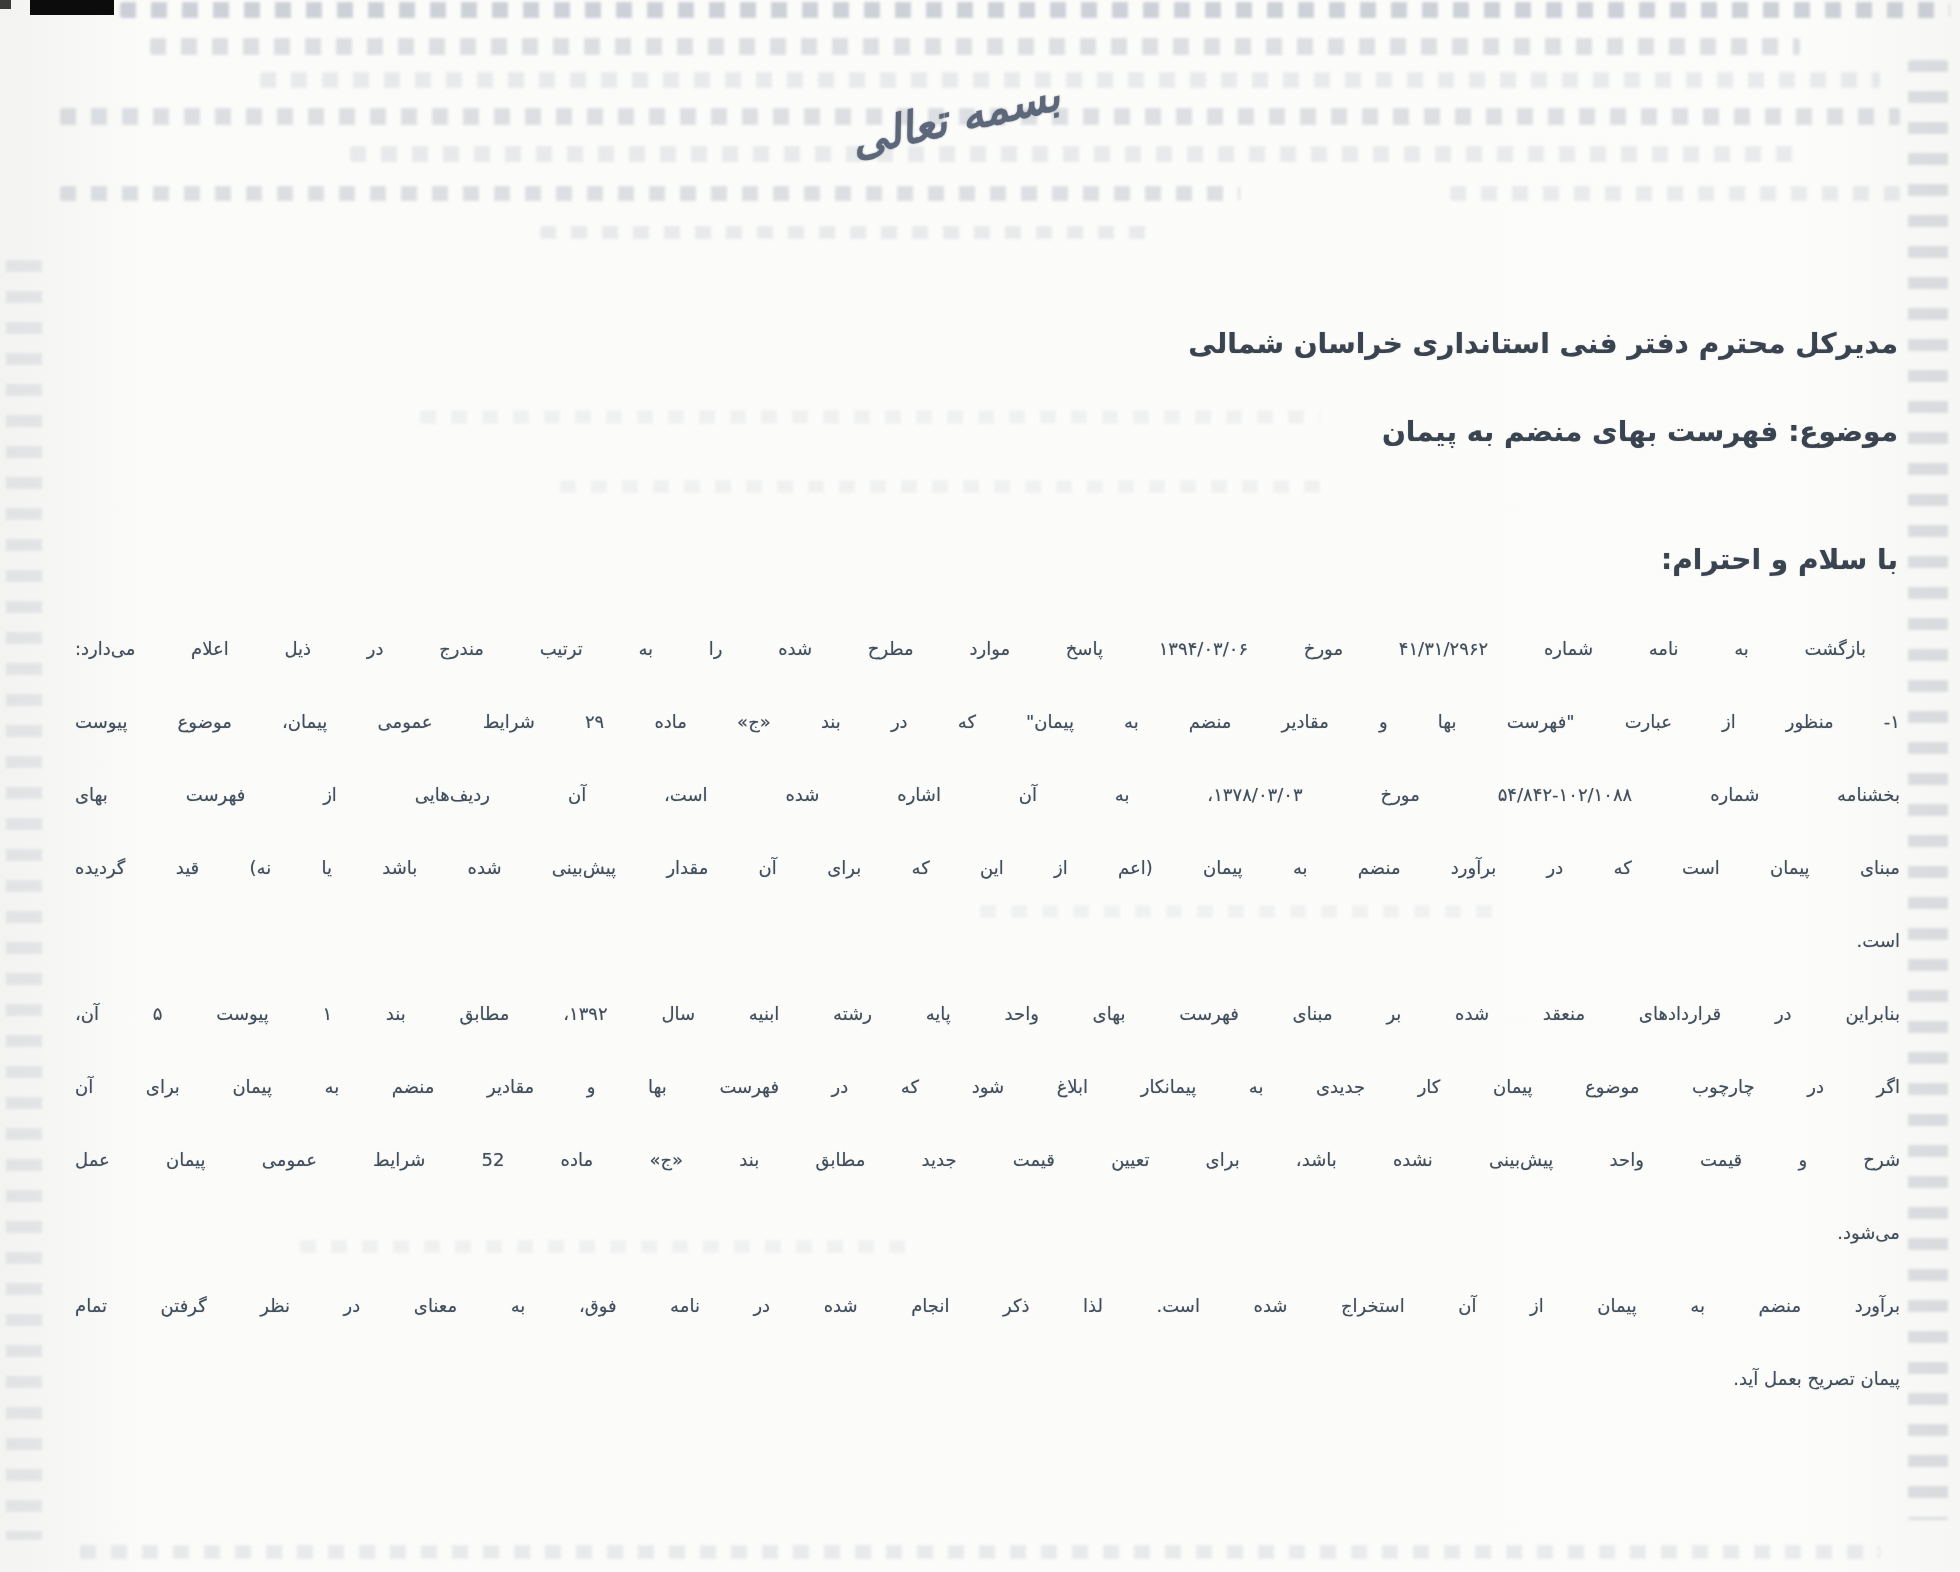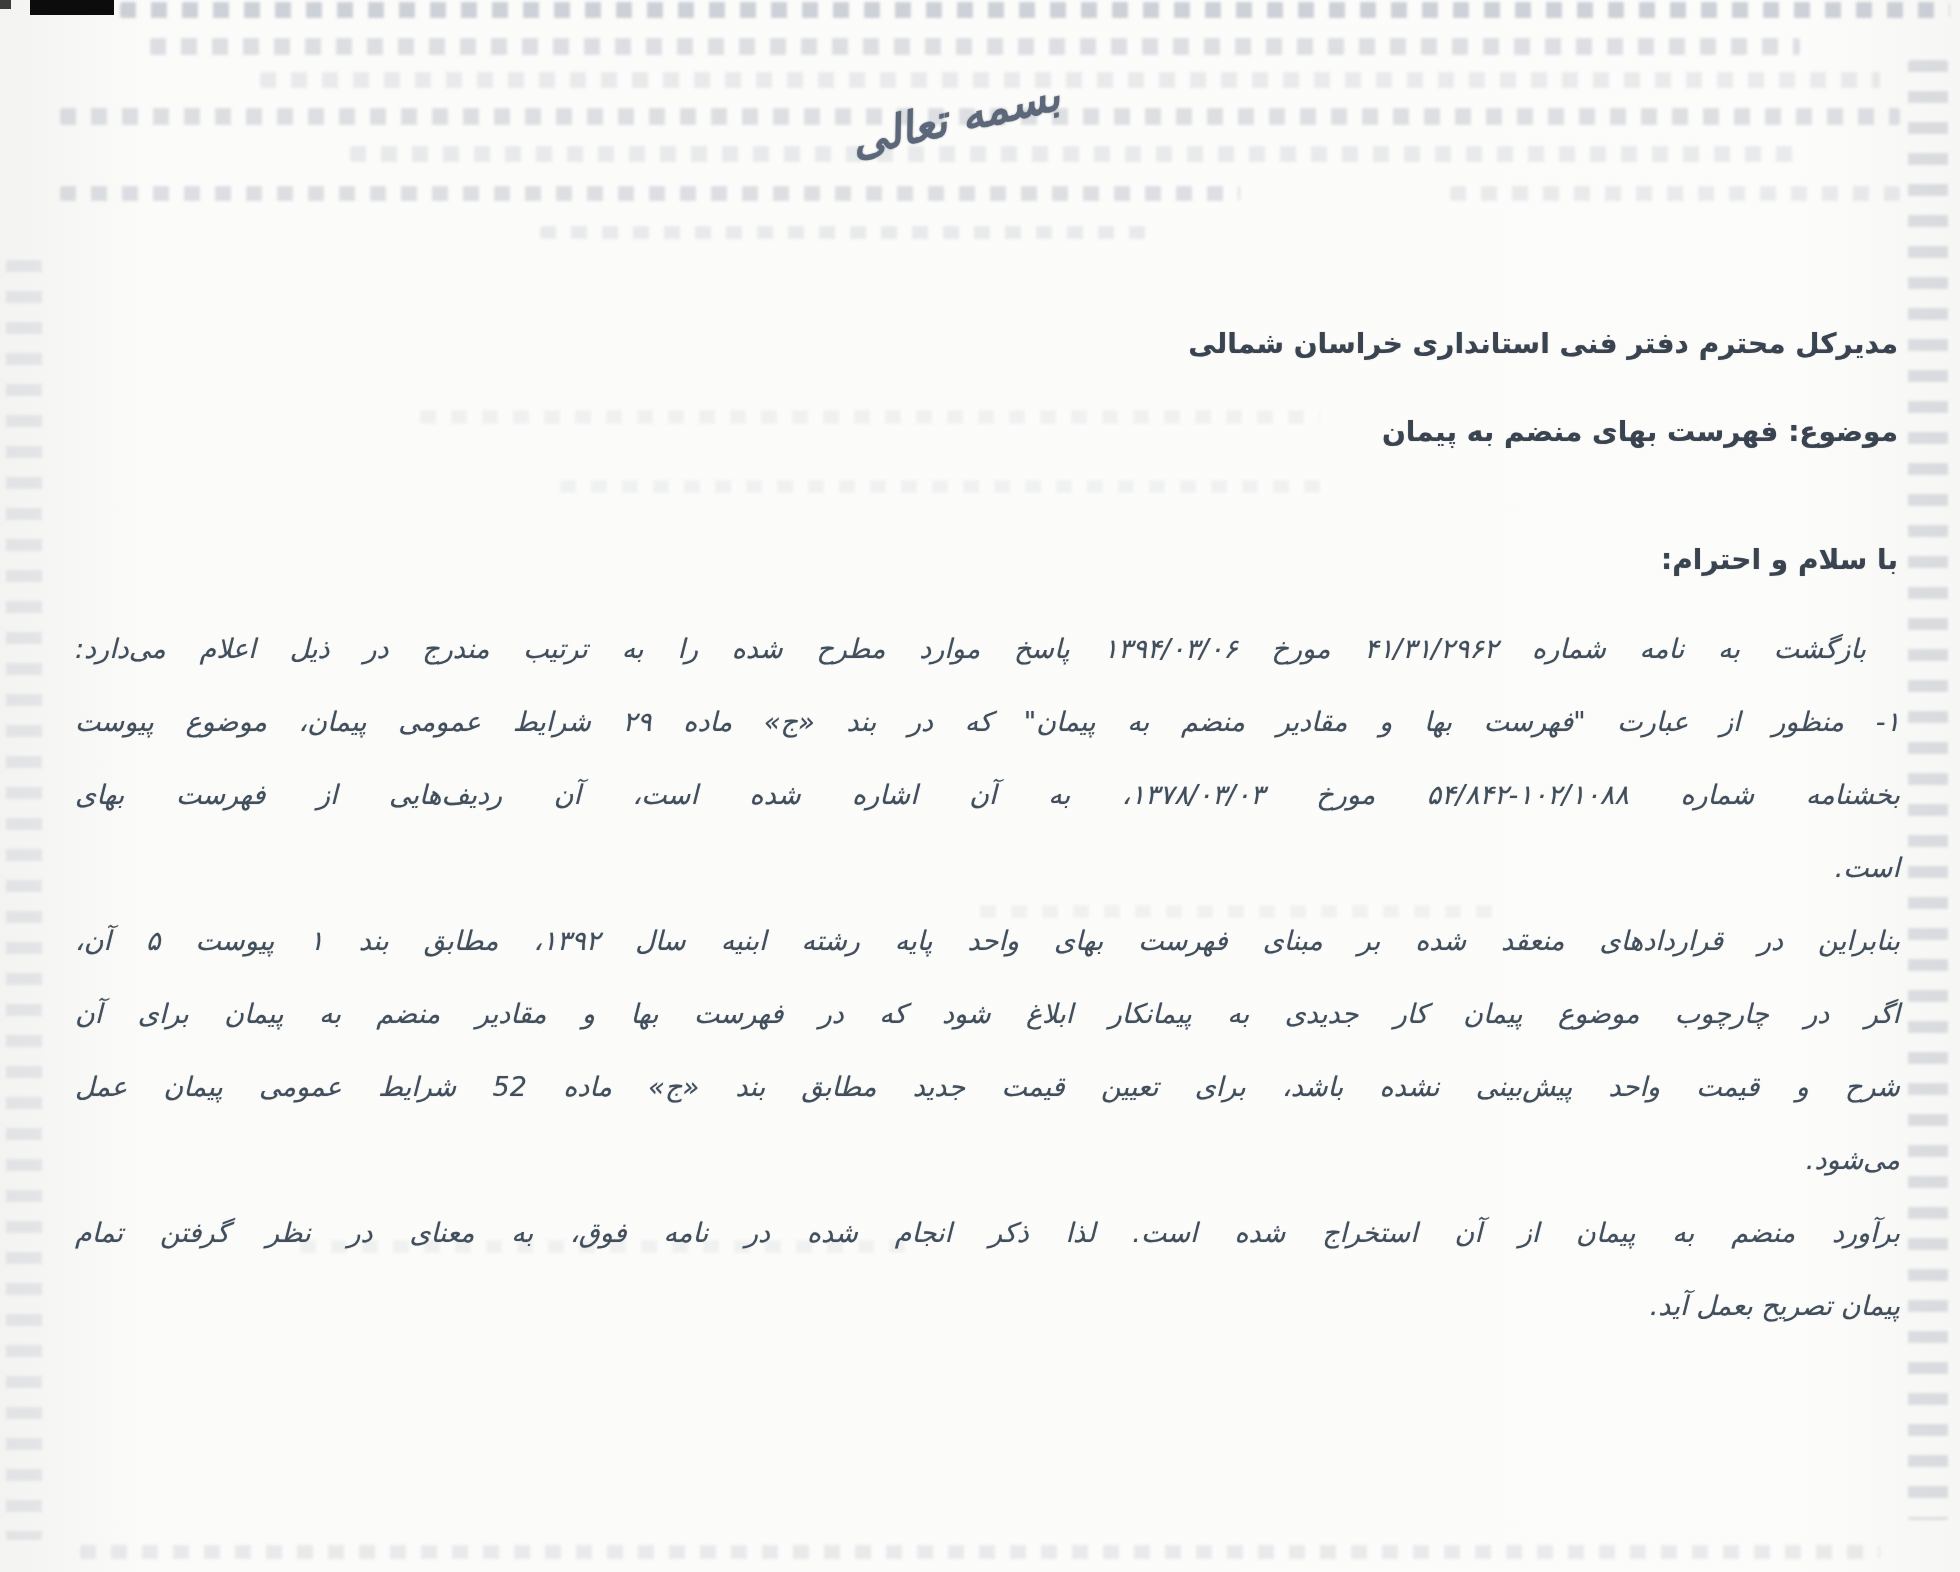"بازگشت به نامه شماره ۴۱/۳۱/۲۹۶۲" .bodytext { font-size: 27px -> 18px; font-style: italic -> none }
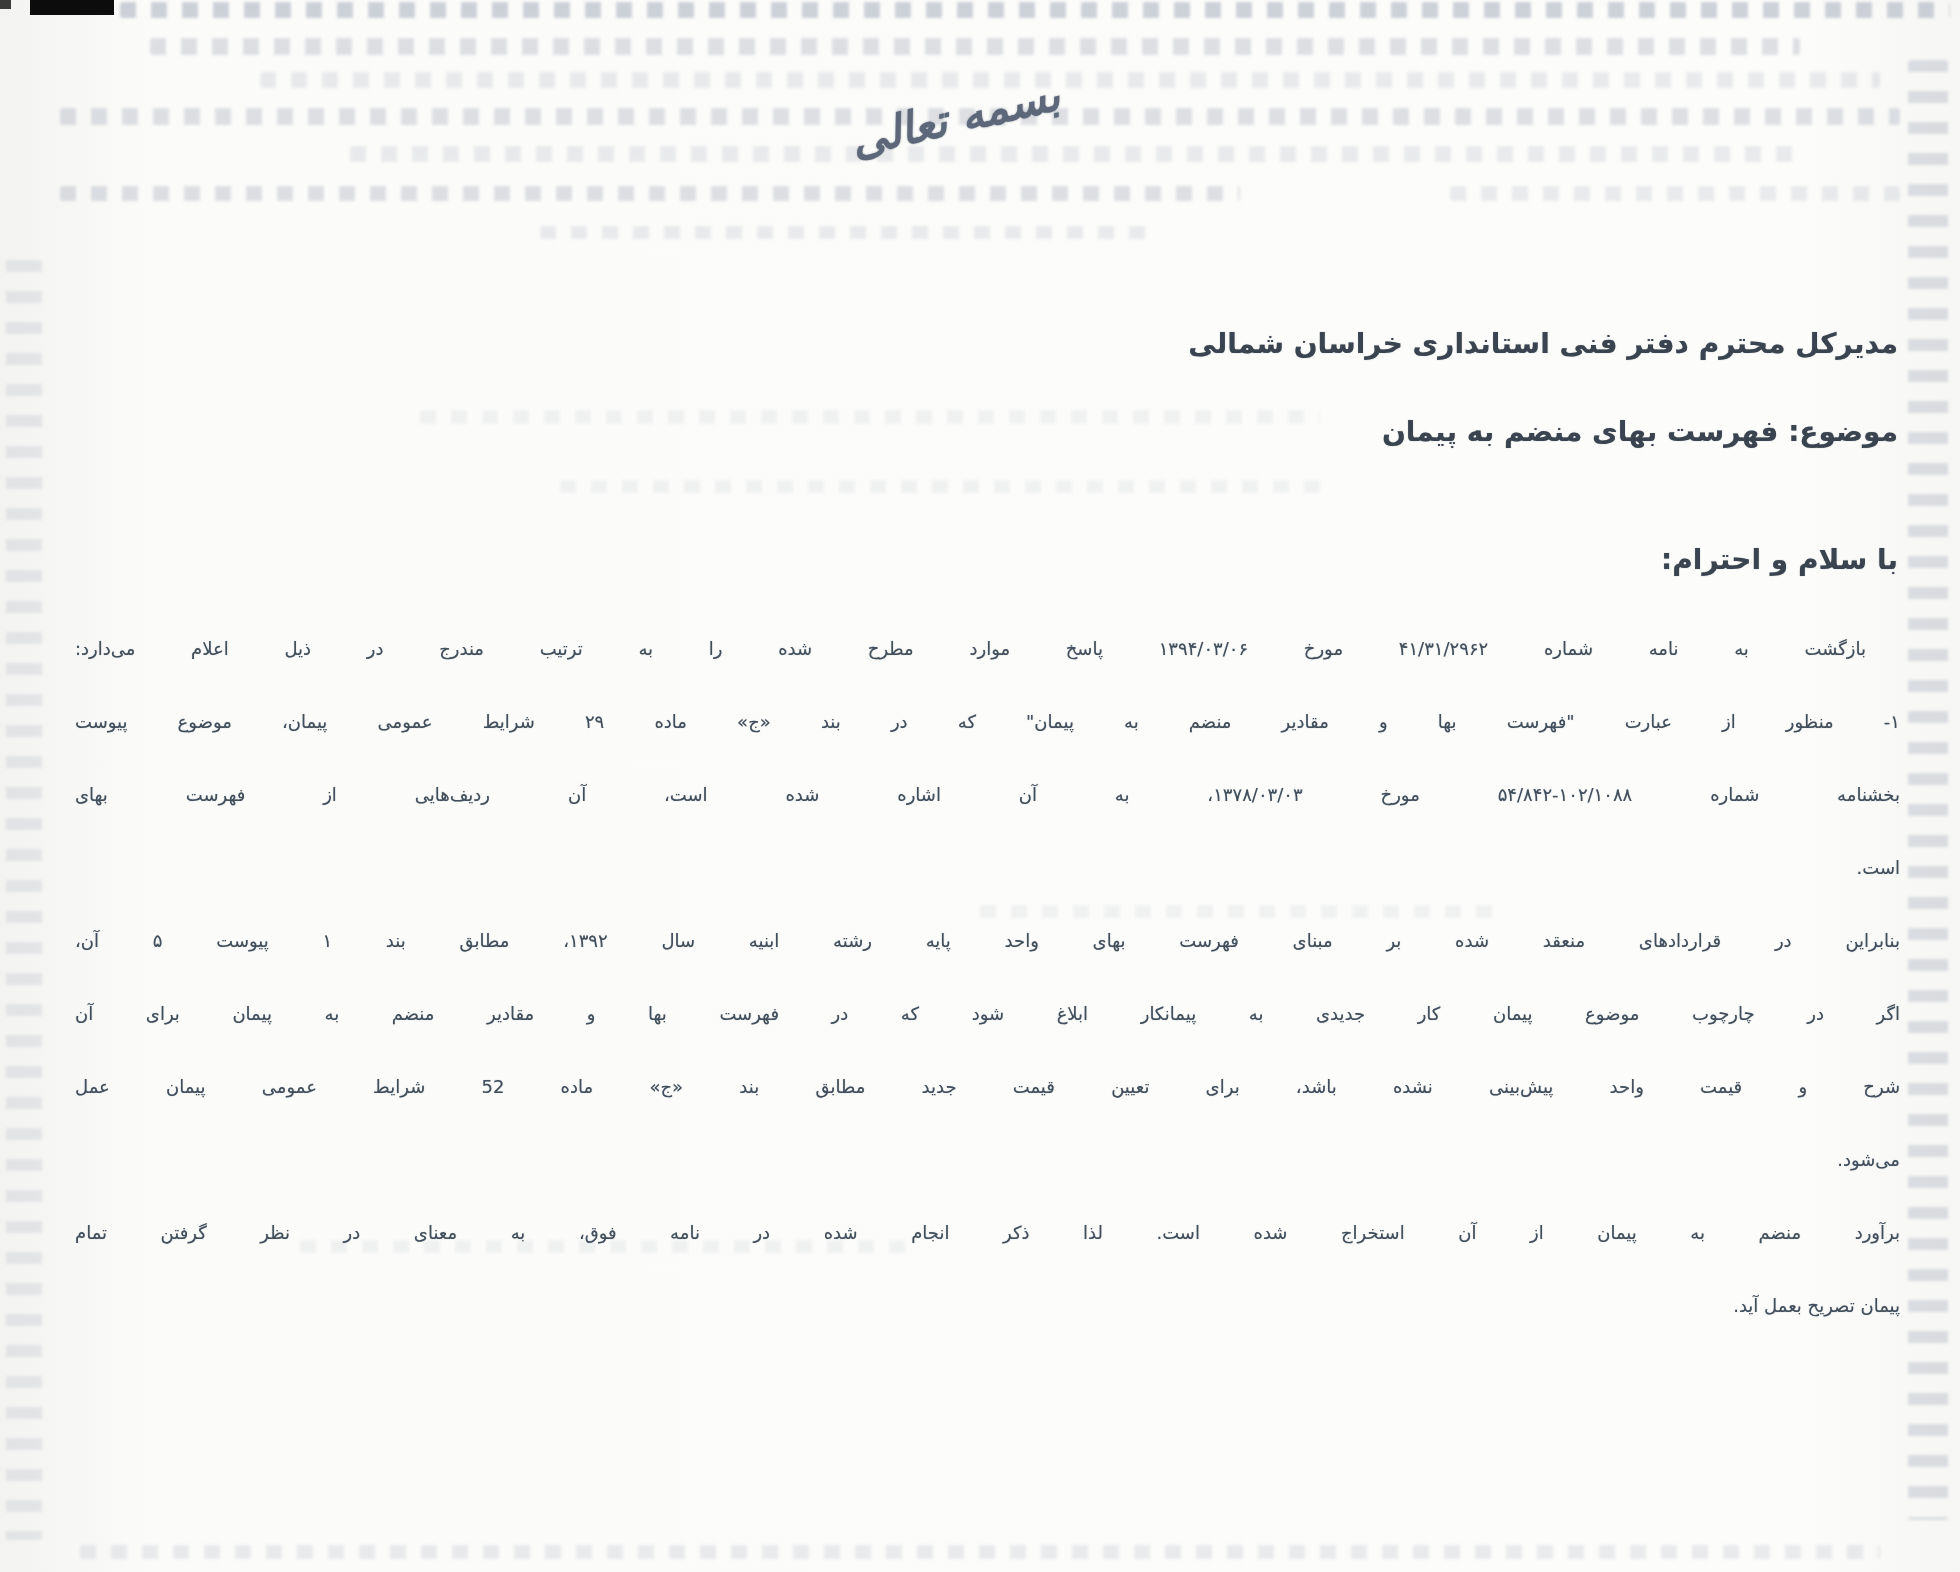"مبنای پیمان است که در" div.line { html: none -> <div>مبنای پیمان است که در برآورد منضم به پیمان (اعم از این که برای آن مقدار پیش‌بینی شده باشد یا نه) قید گردیده</div> }
